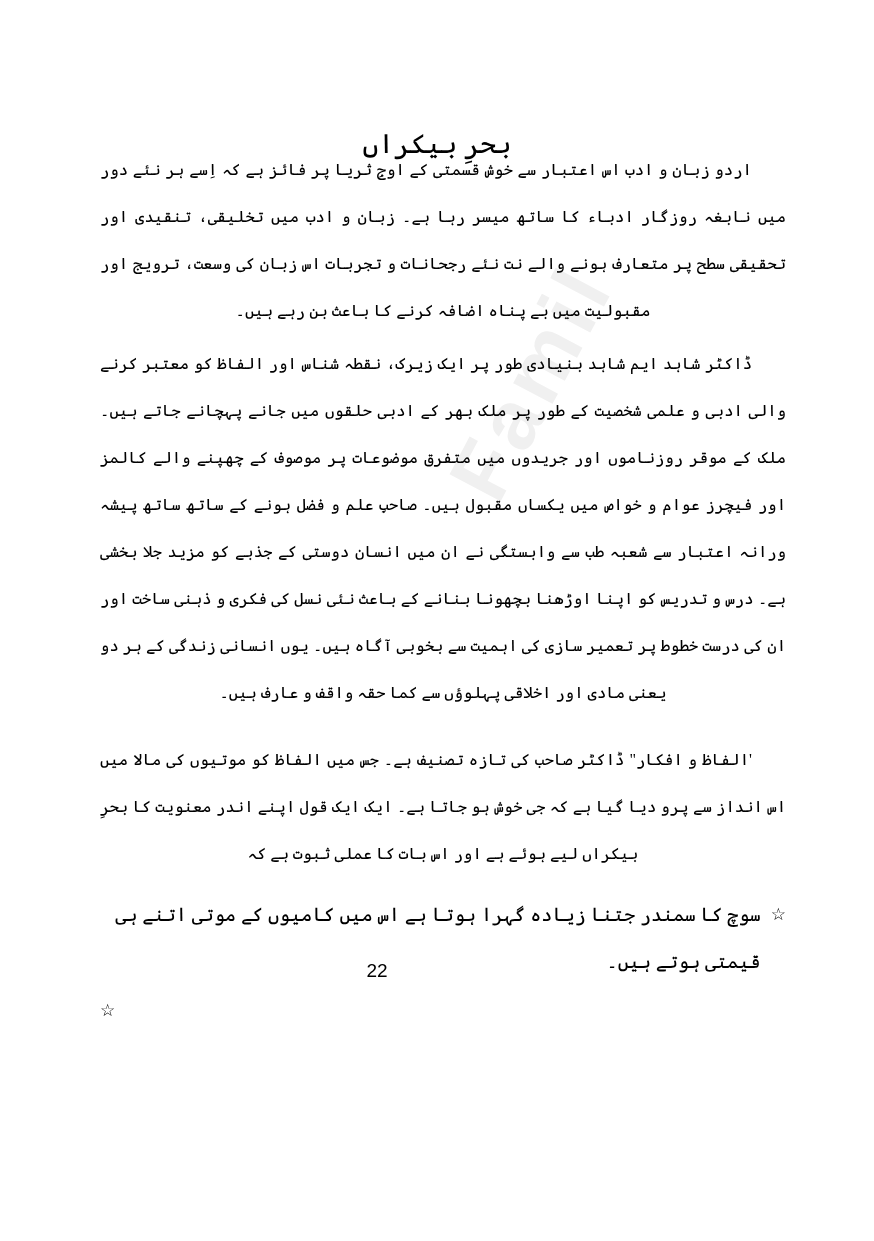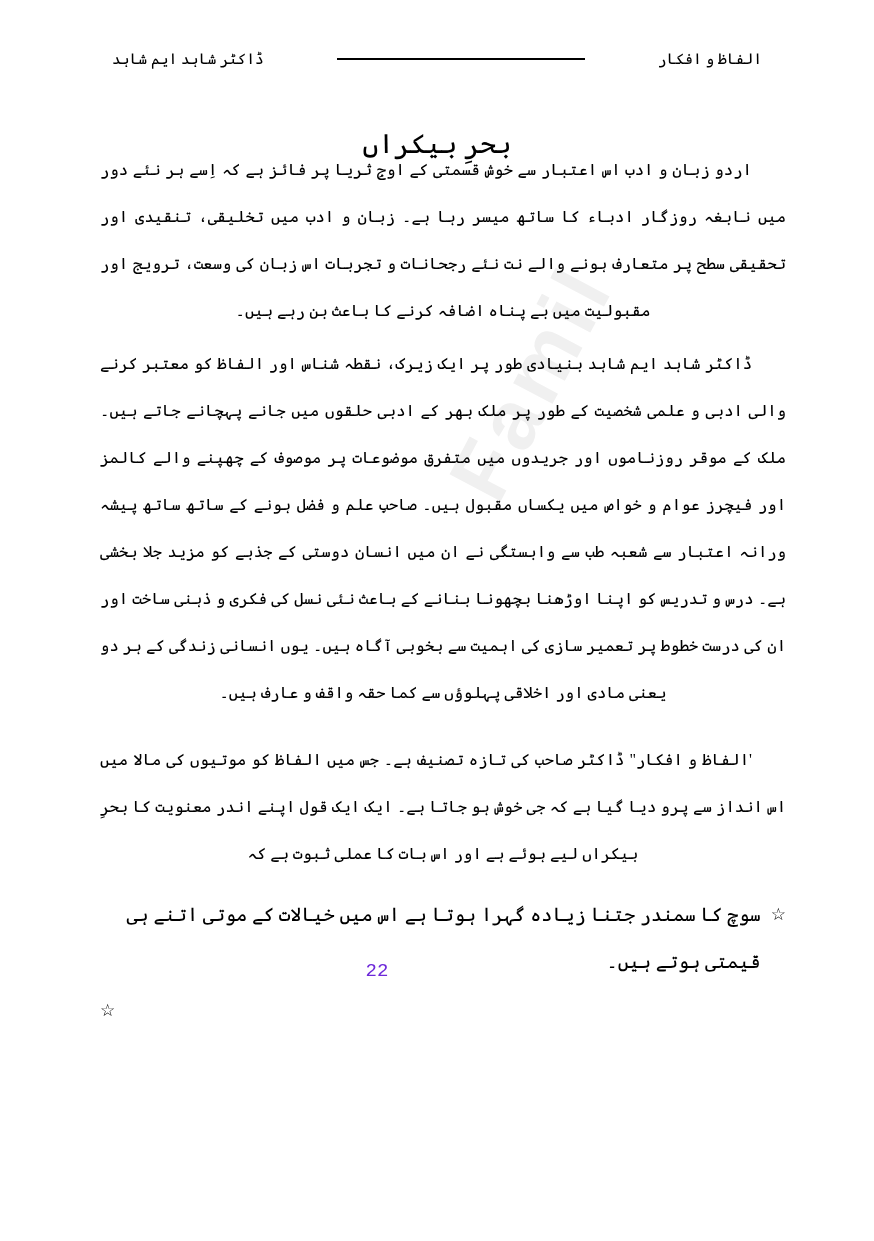"ڈاکٹر شاہد ایم شاہد" div.running-header { html: <div> <div>ڈاکٹر شاہد ایم شاہد</div> <div></div> <div>الفاظ و افکار</div> </div> -> none }
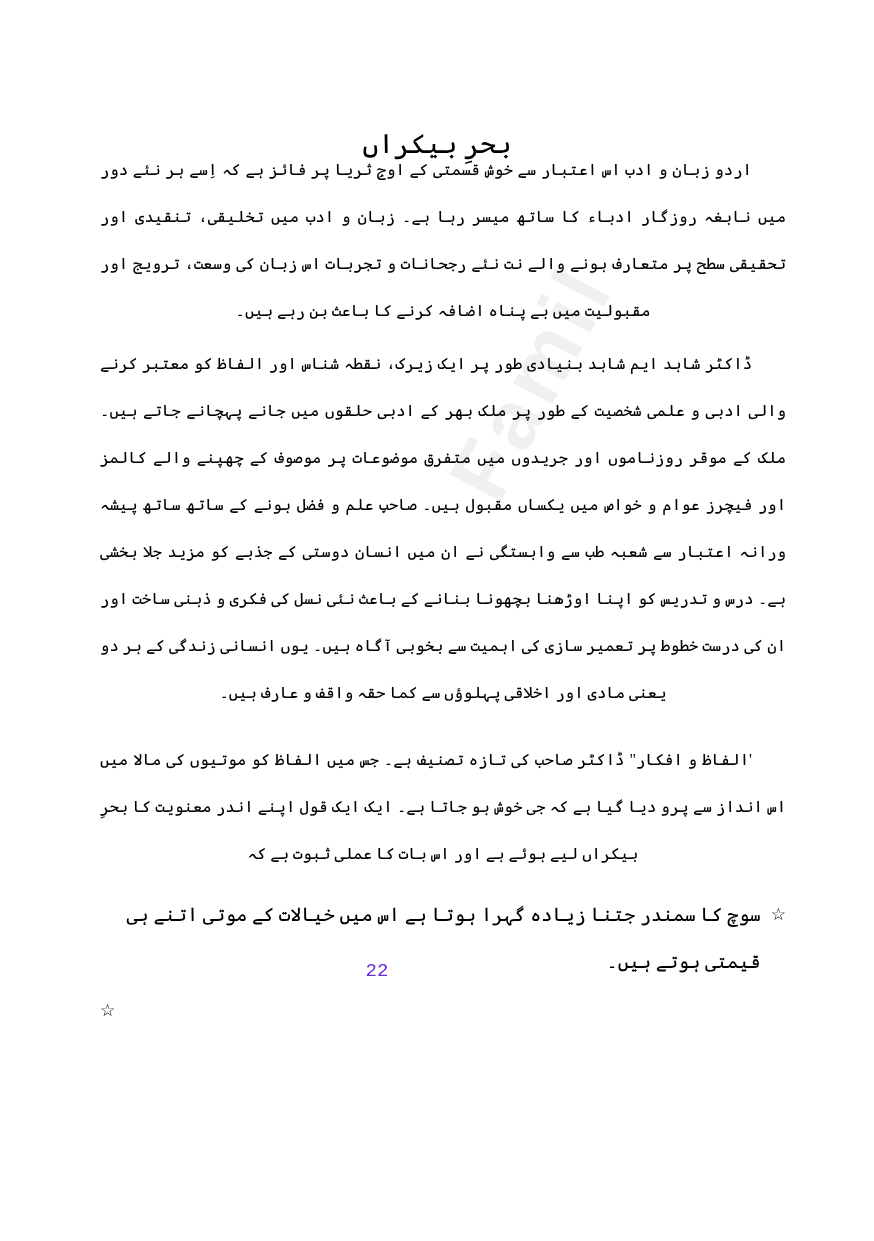"سوچ کا سمندر جتنا زیادہ" span.bullet-text { text: خیالات -> کامیوں }
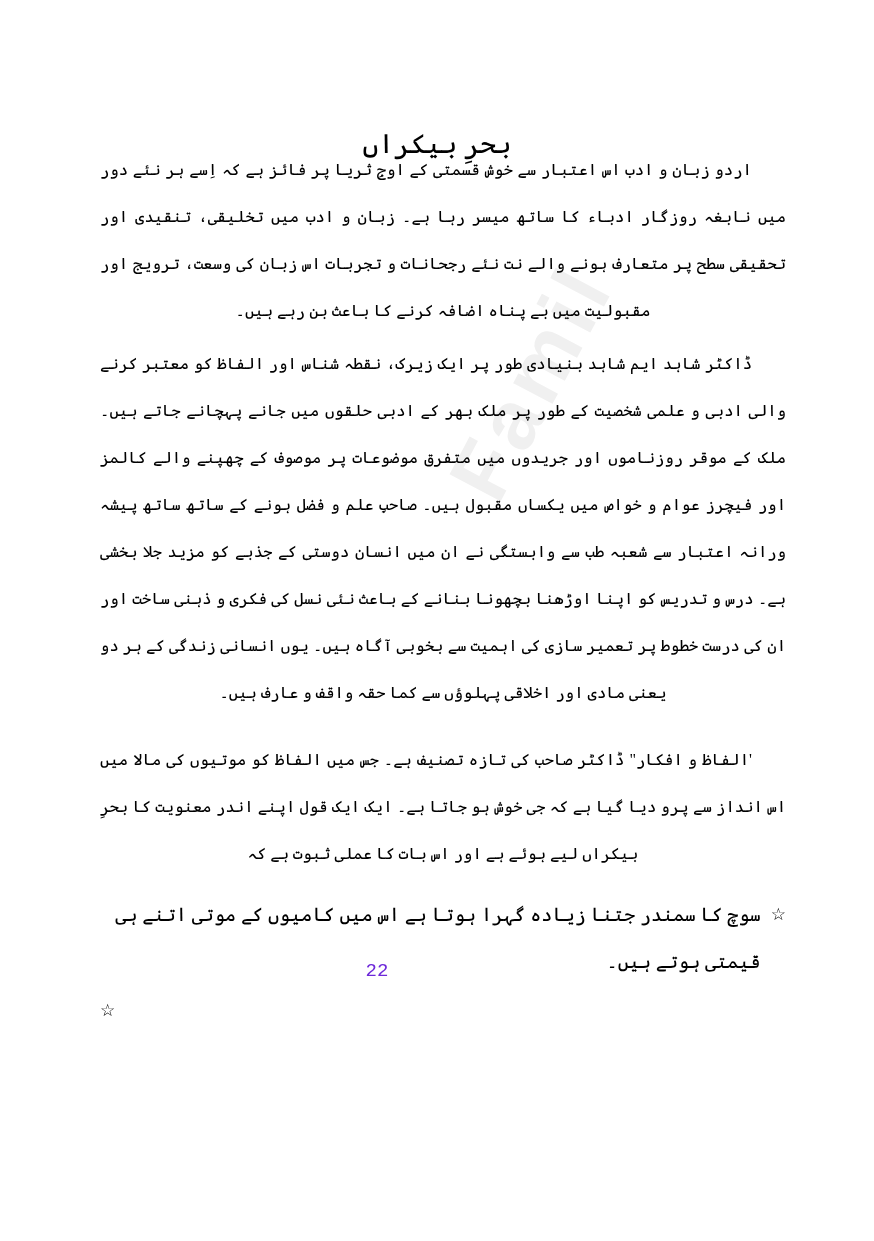"22" .folio { color: #6d28d9 -> #000000; font-family: Liberation Mono, monospace -> Liberation Sans, sans-serif }
